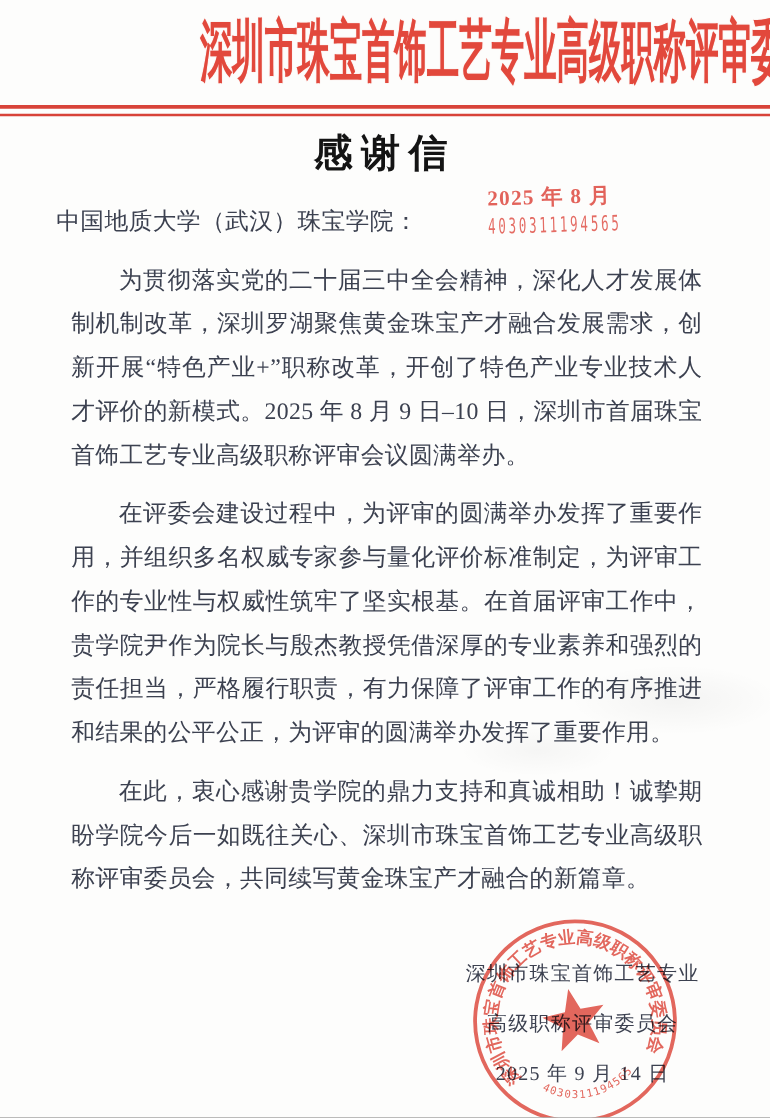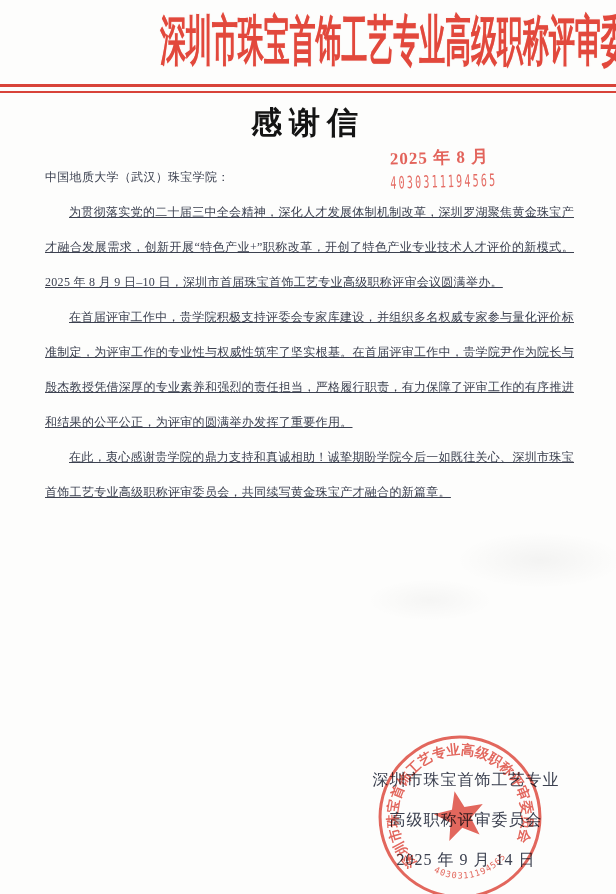"中国地质大学（武汉）珠宝学院：" .letter-body { font-size: 12px -> 19px }
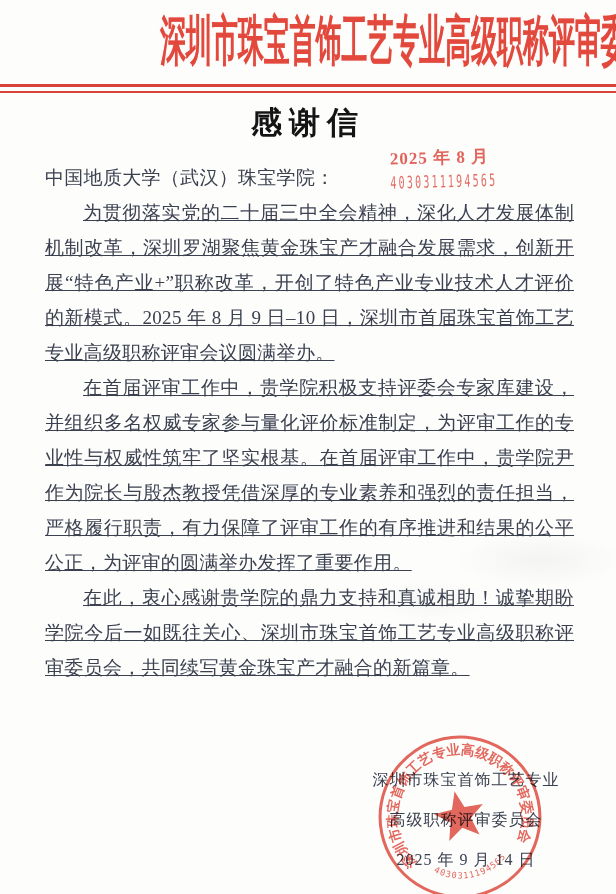"为贯彻落实党的二十届三中全会精神，深化人才发展体制机制改革，深圳罗湖聚焦黄金珠宝" .letter-body p { margin: 0 -> 12px; text-decoration: underline -> none }
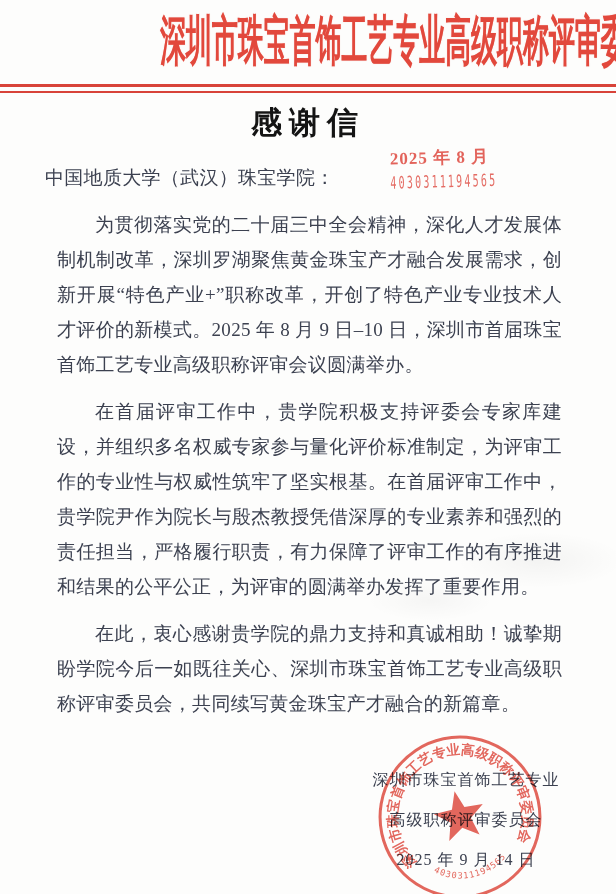"在首届评审工作中，贵学院积极支持评委会专家库建设，并组织多名权威专家参与量化评价" p { text: 首届评审工作中，贵学院积极支持评委会专家库建设 -> 评委会建设过程中，为评审的圆满举办发挥了重要作用 }
